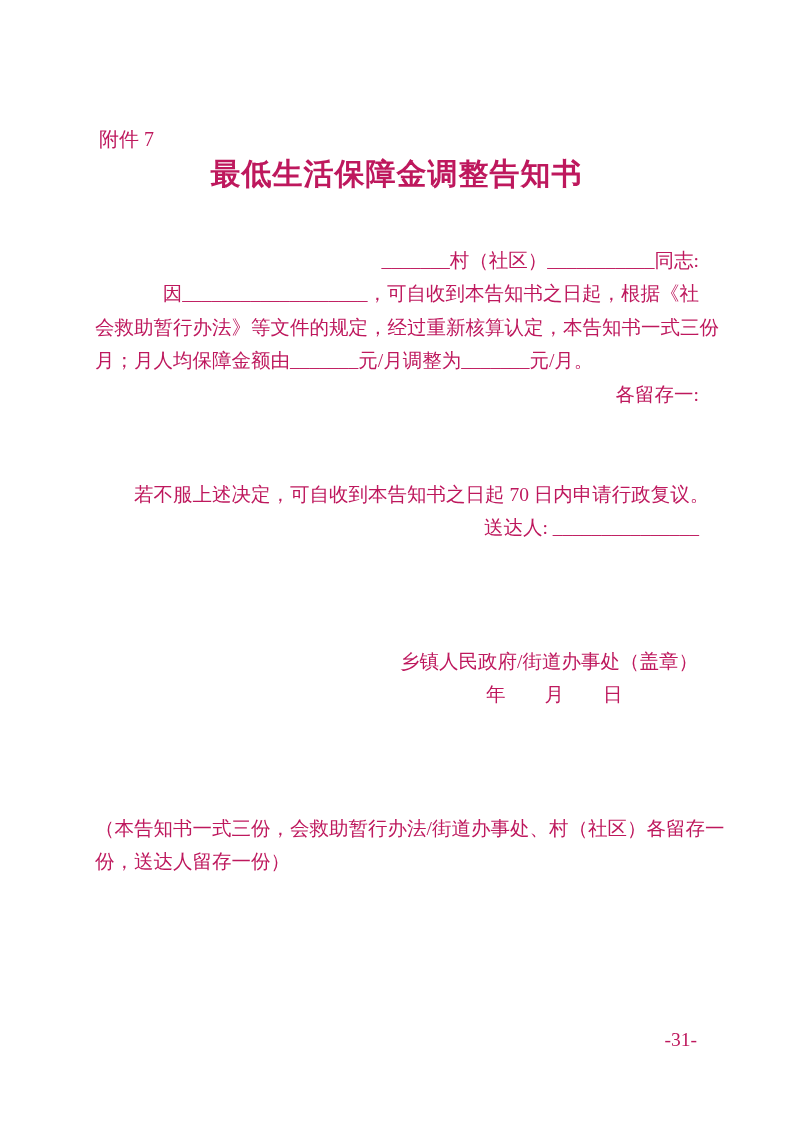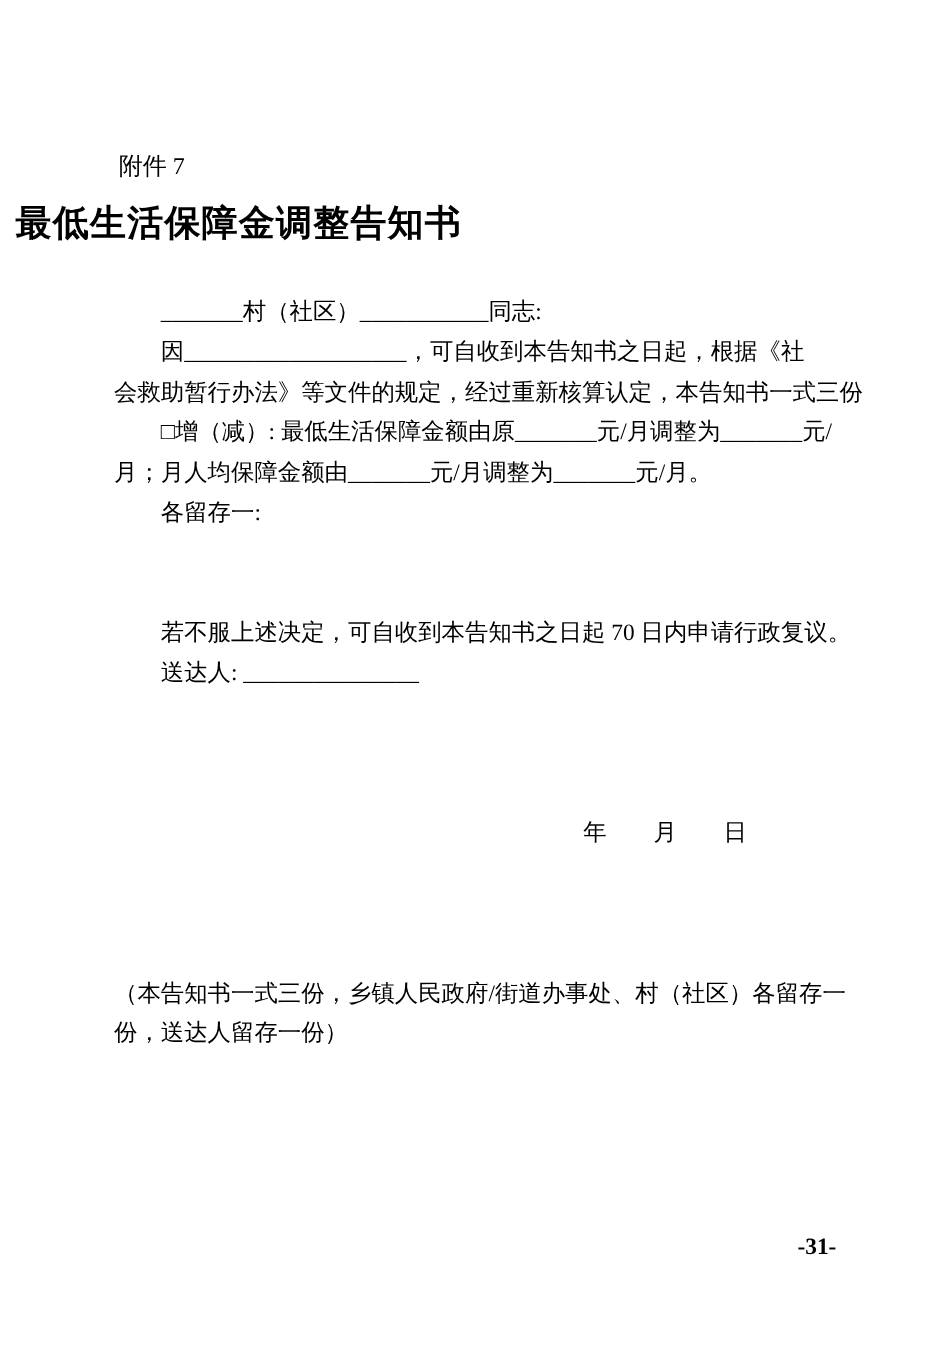"附件 7" .page { color: #000000 -> #be185d }
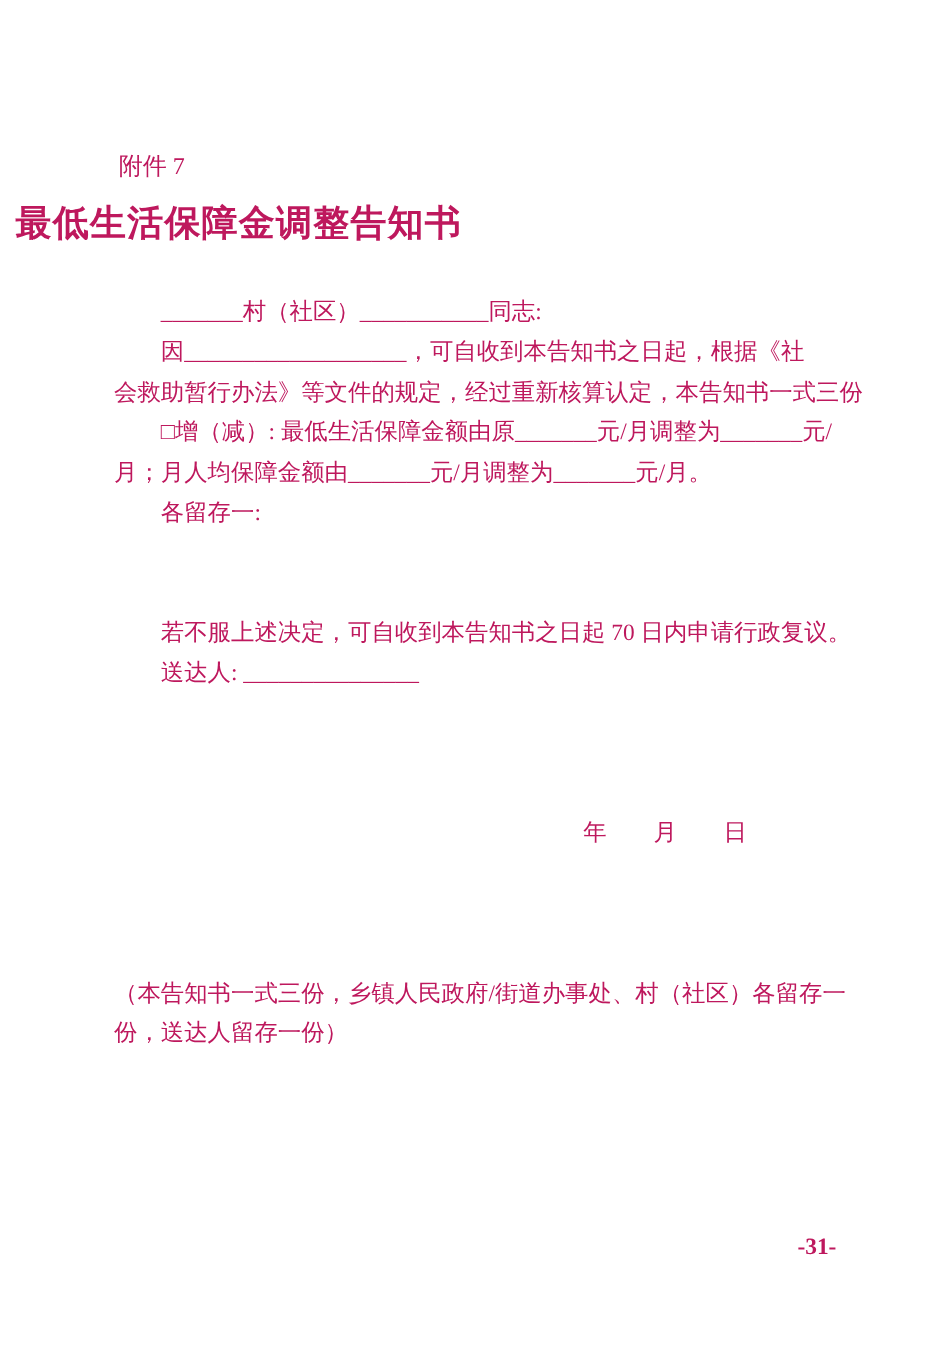"最低生活保障金调整告知书" .doc-title { margin: 13px -> 0; text-align: left -> center }
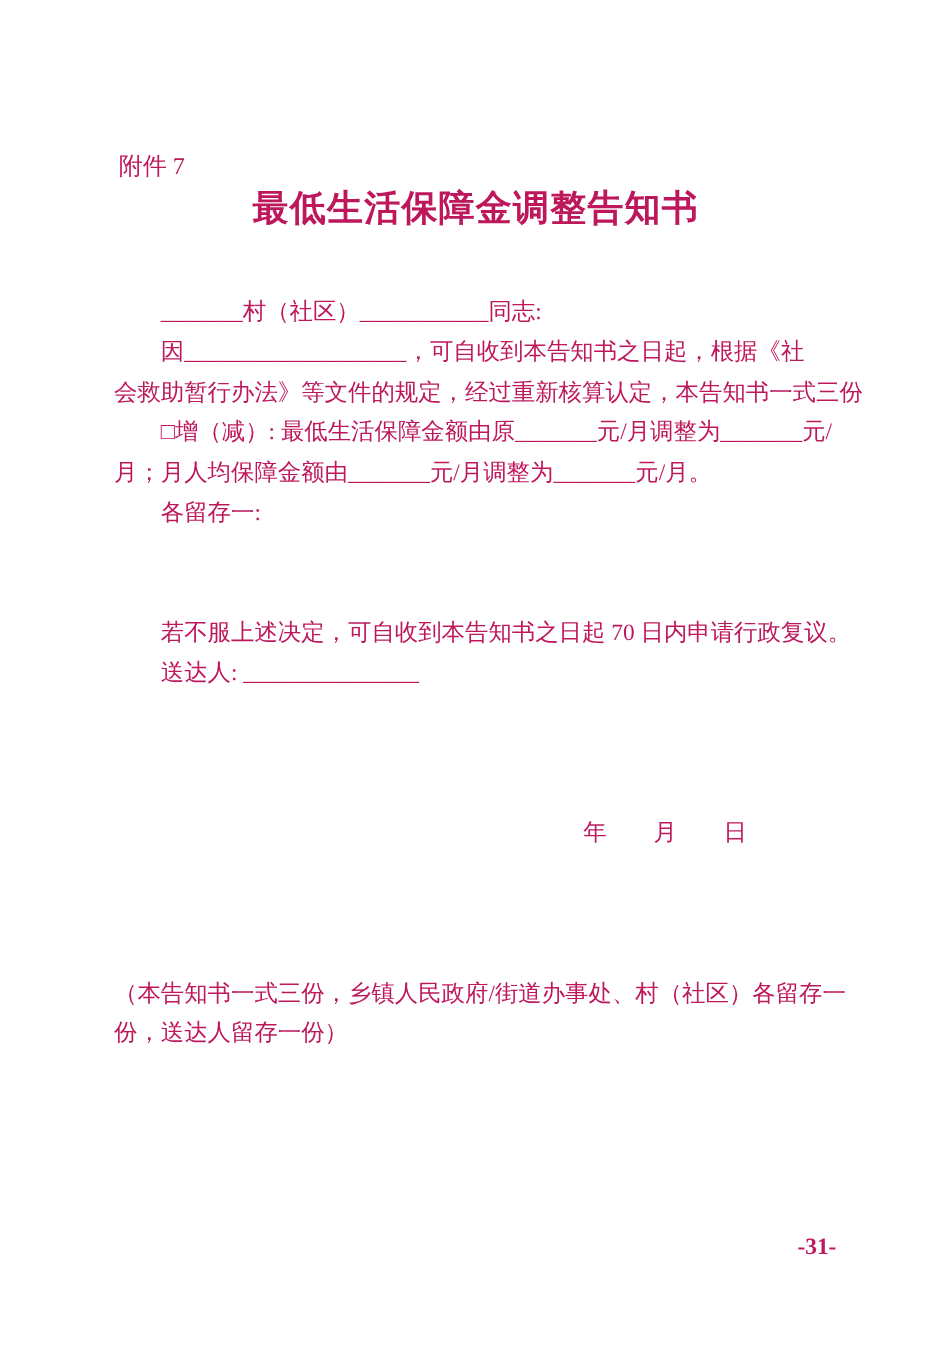"_______村（社区）___________同志:" .indent { text-align: none -> right }
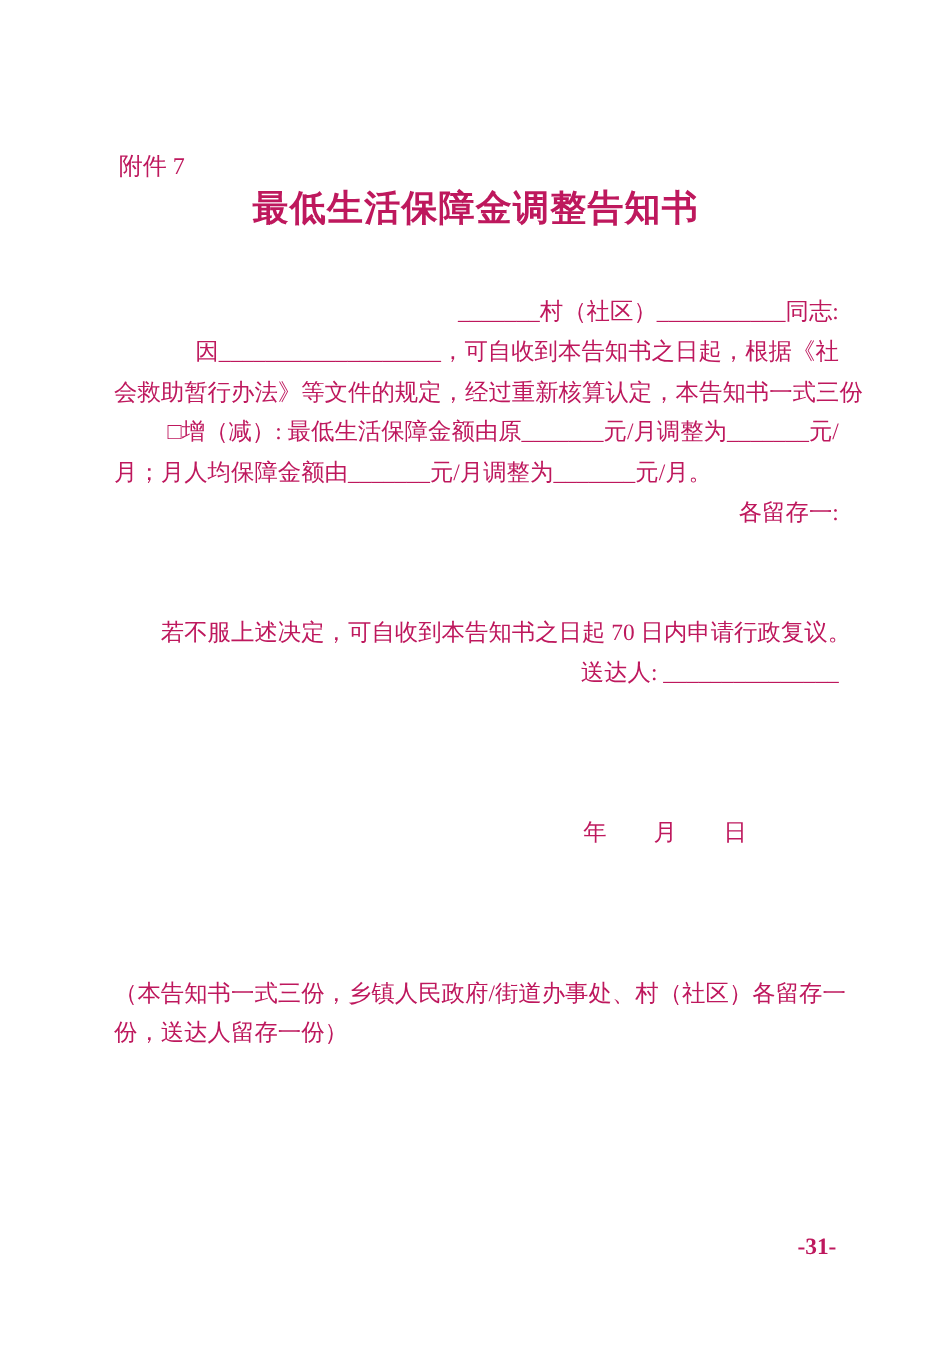"□增（减）: 最低生活保障金额由原_______元/月调整为_______元/" div.line { html: <div>□增（减）: 最低生活保障金额由原_______元/月调整为_______元/</div> -> none }
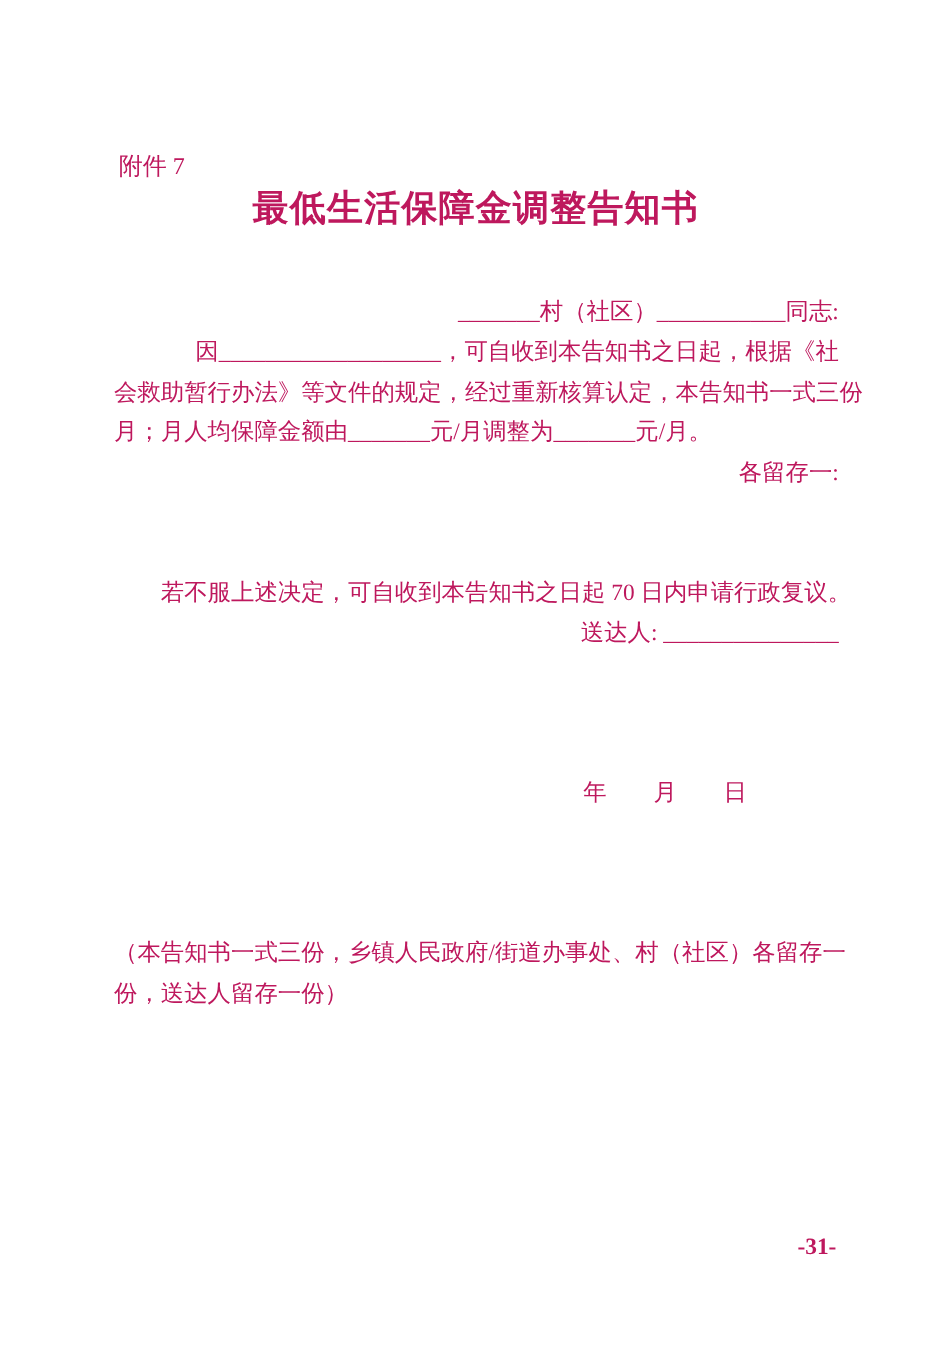"乡镇人民政府/街道办事处（盖章）" div.line { html: none -> <div>乡镇人民政府/街道办事处（盖章）</div> }
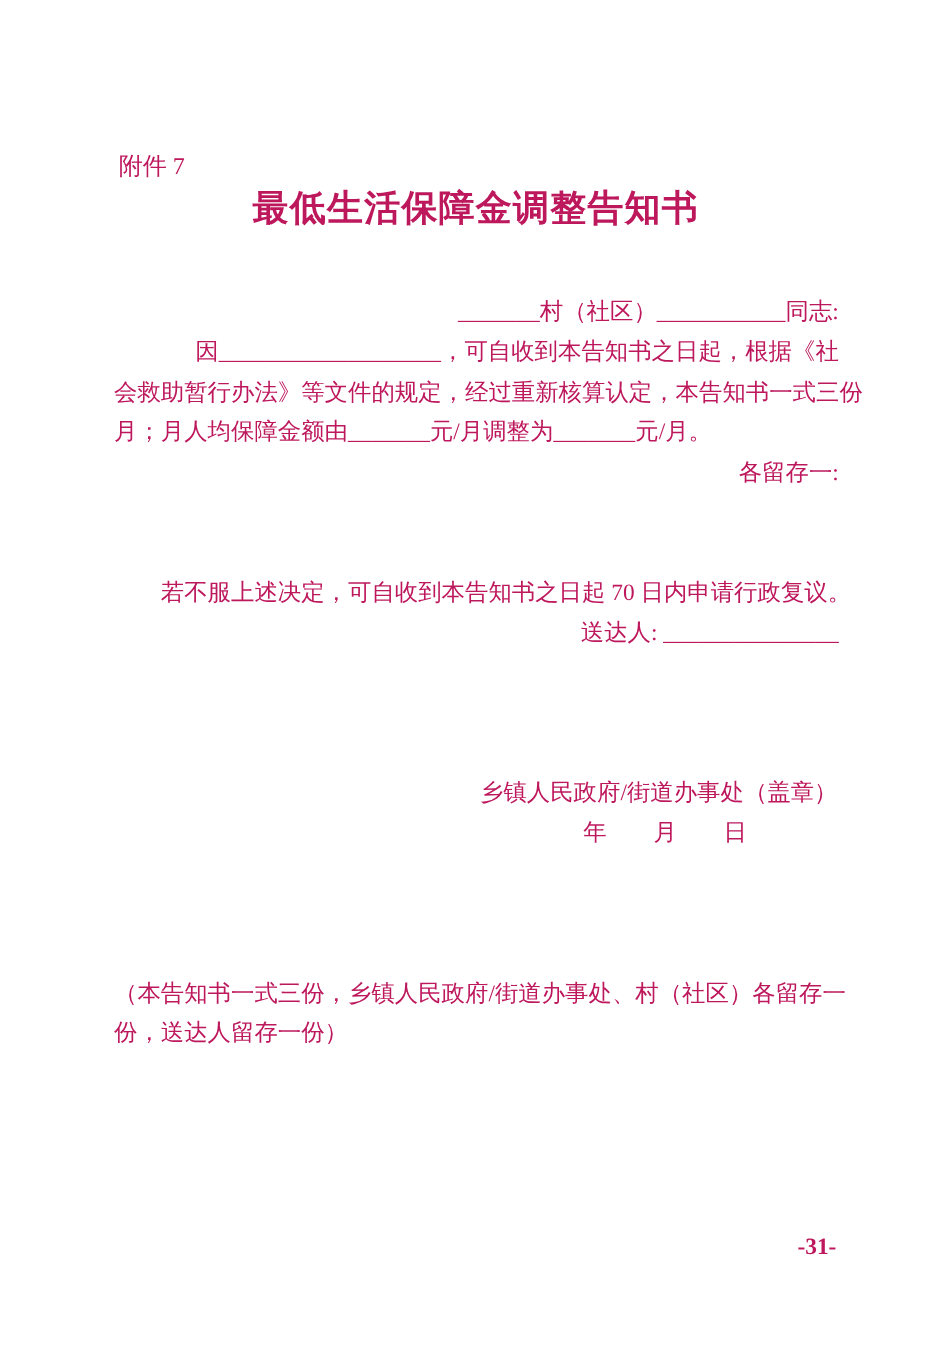"（本告知书一式三份，乡镇人民政府/街道办事处、村（社区）各留存一" div.line { text: 乡镇人民政府/ -> 会救助暂行办法/ }
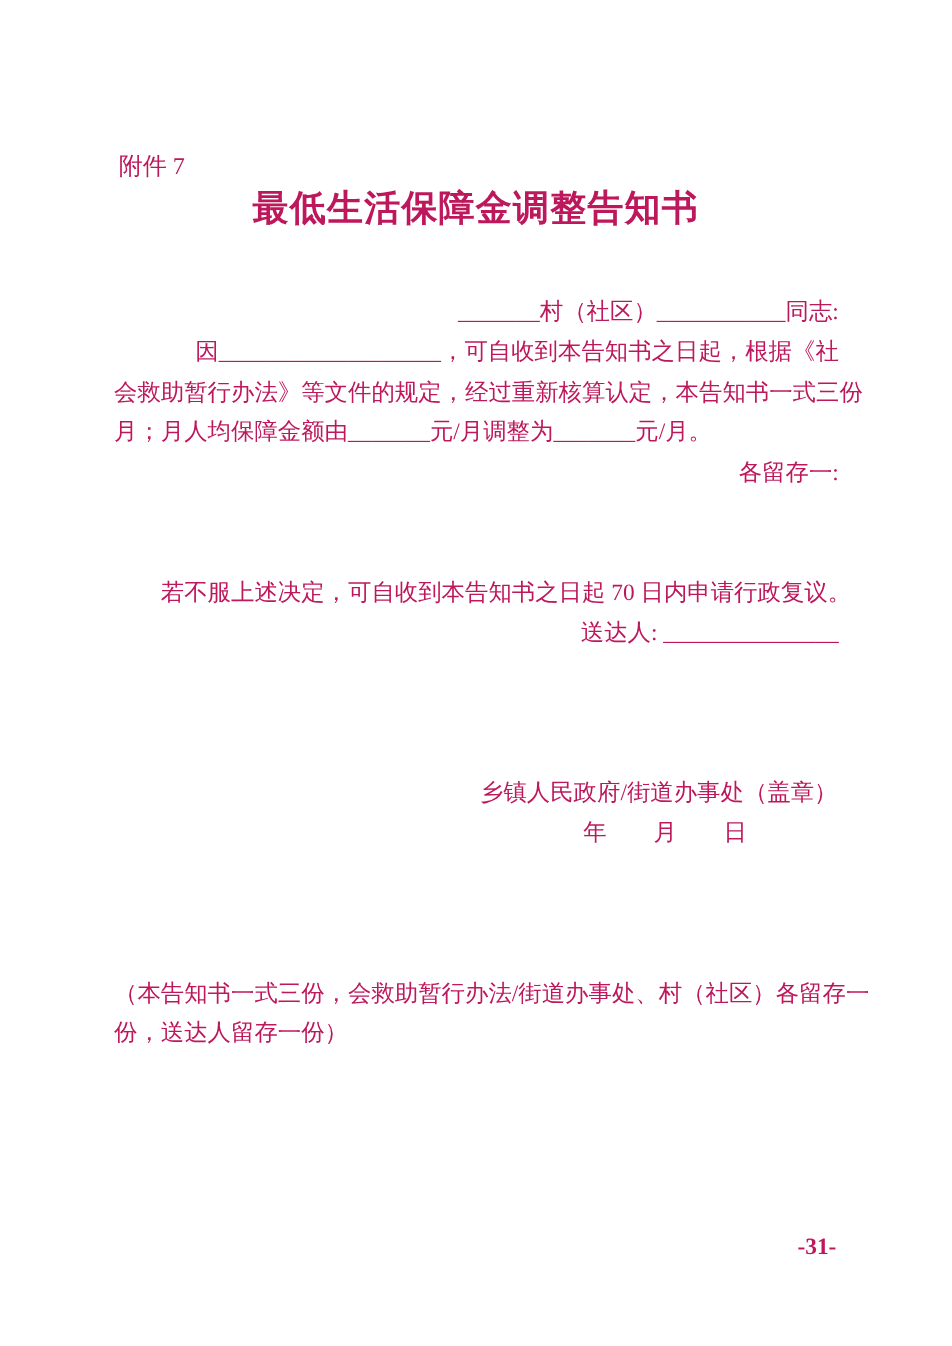"-31-" .page-number { font-weight: bold -> none }
